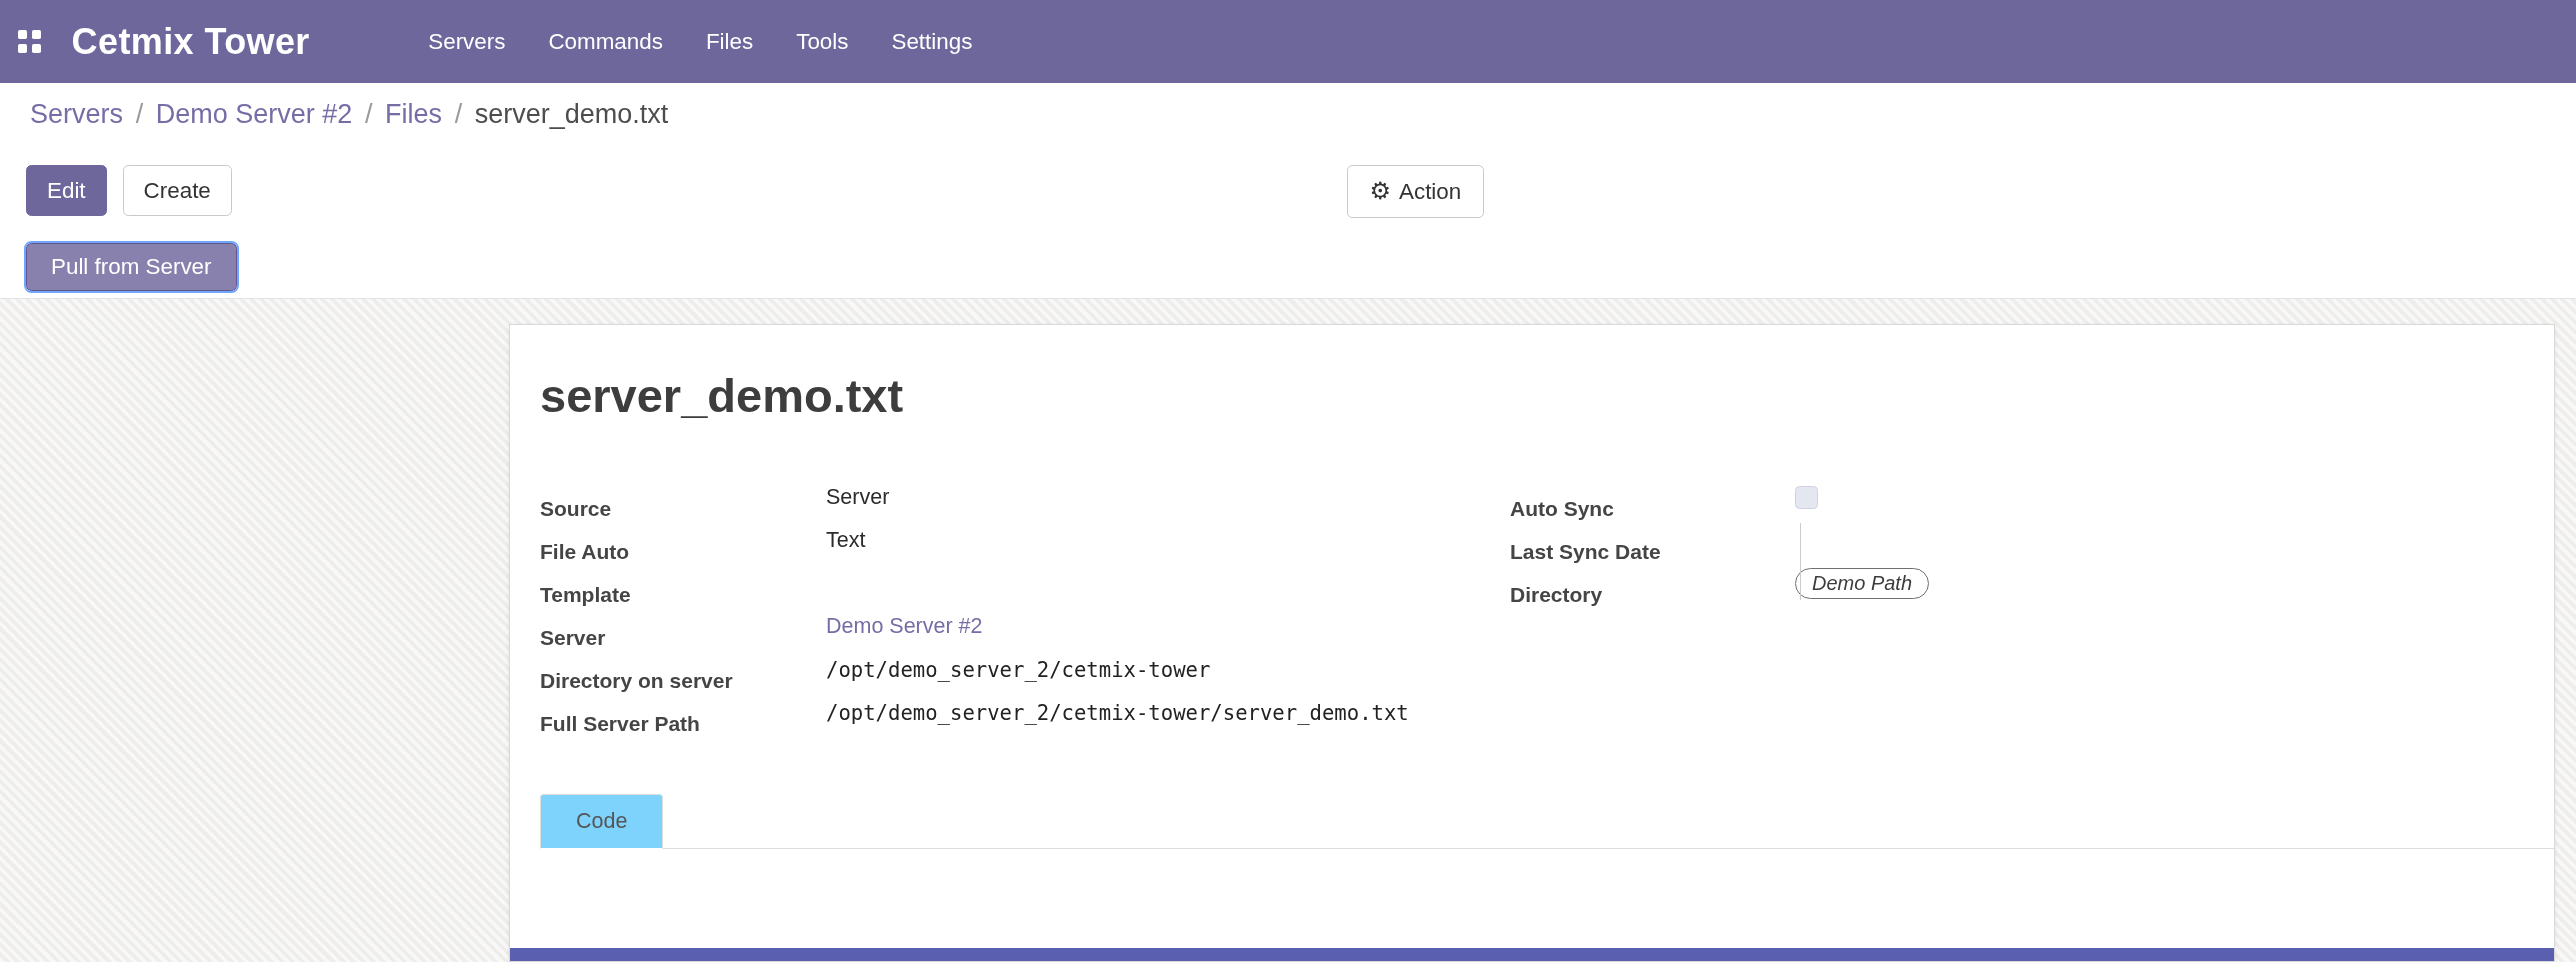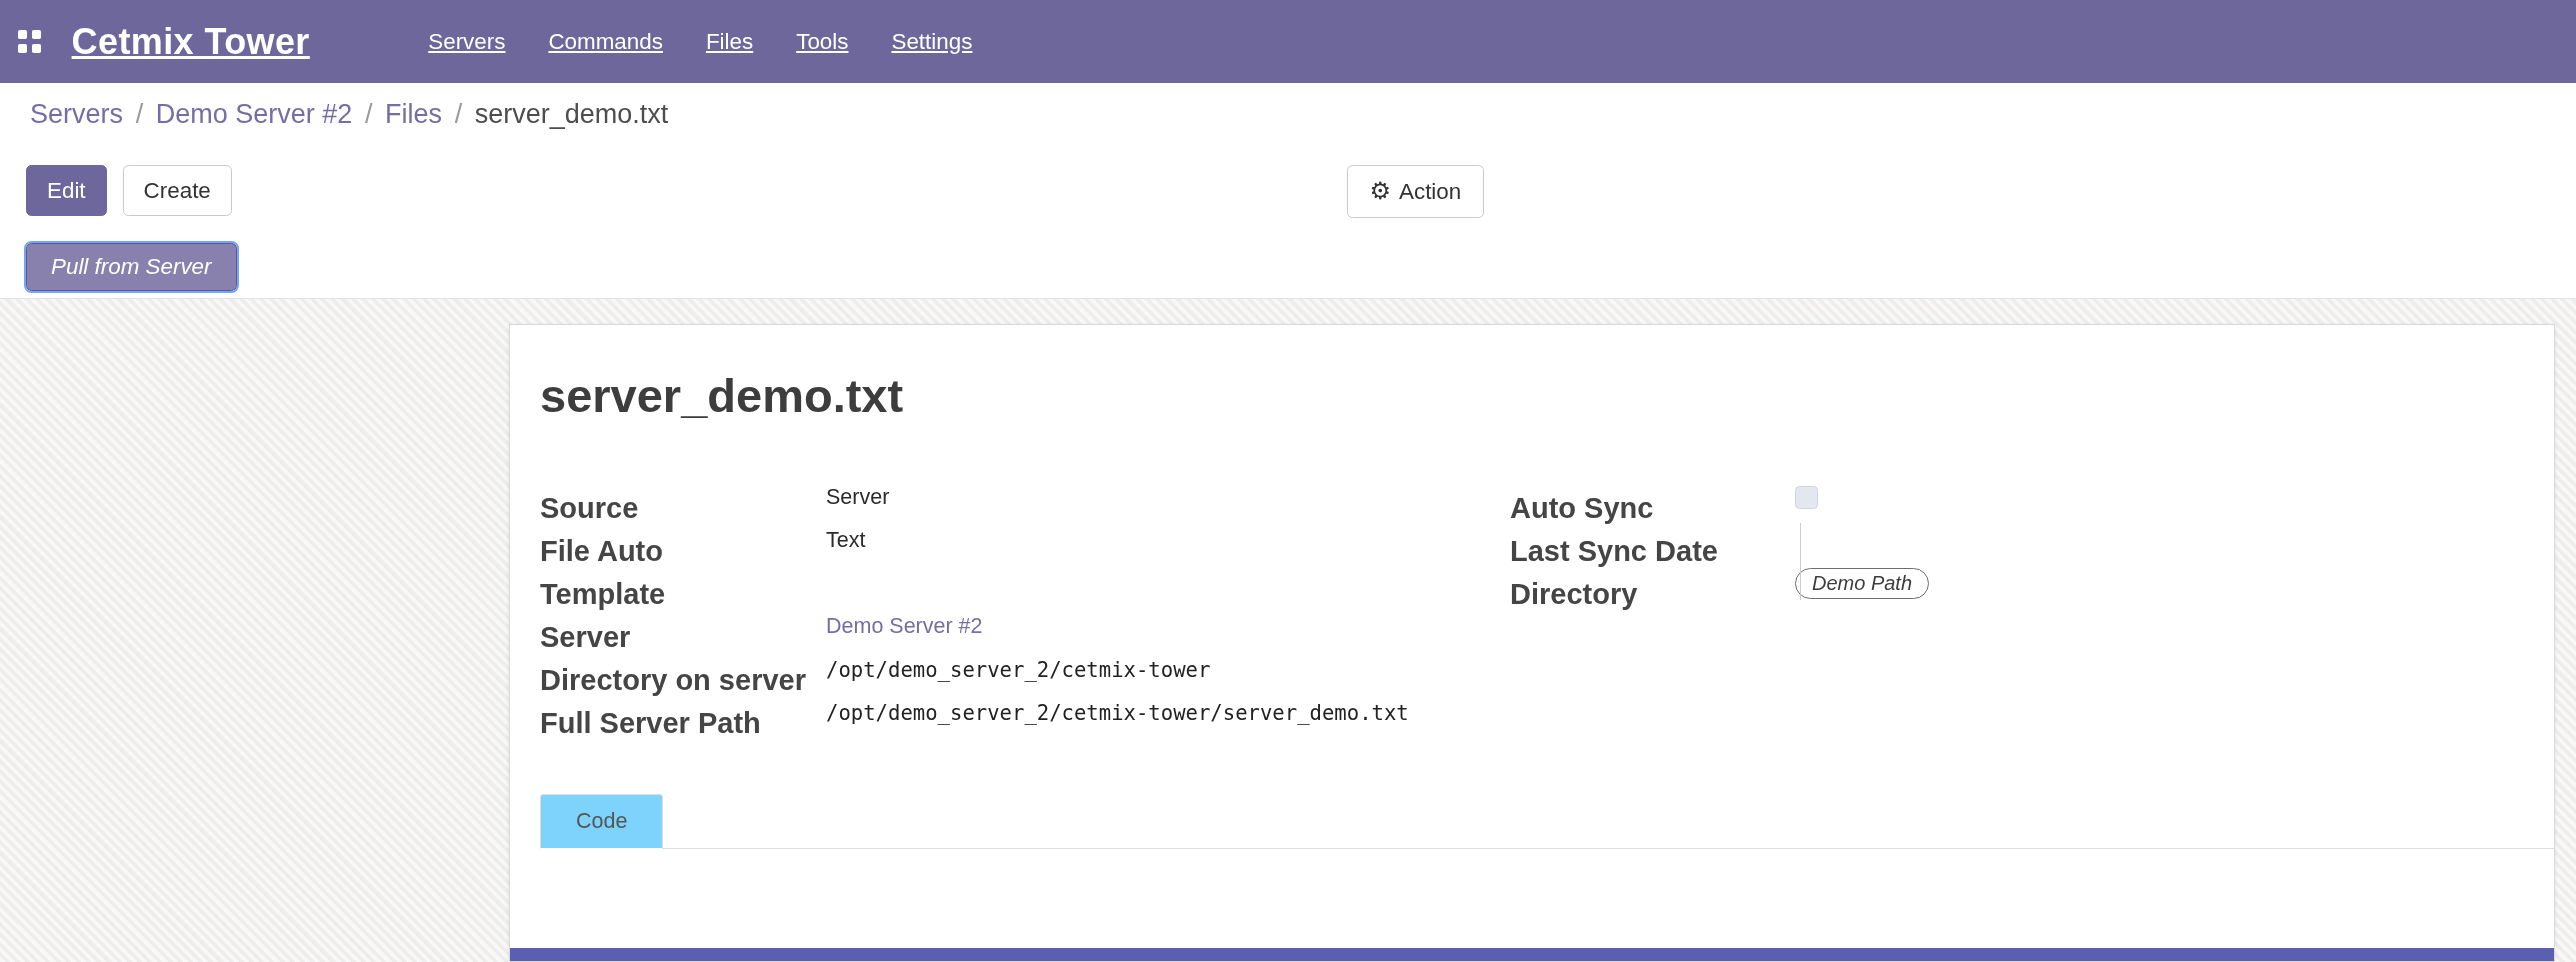"Cetmix Tower" .navbar { text-decoration: underline -> none }
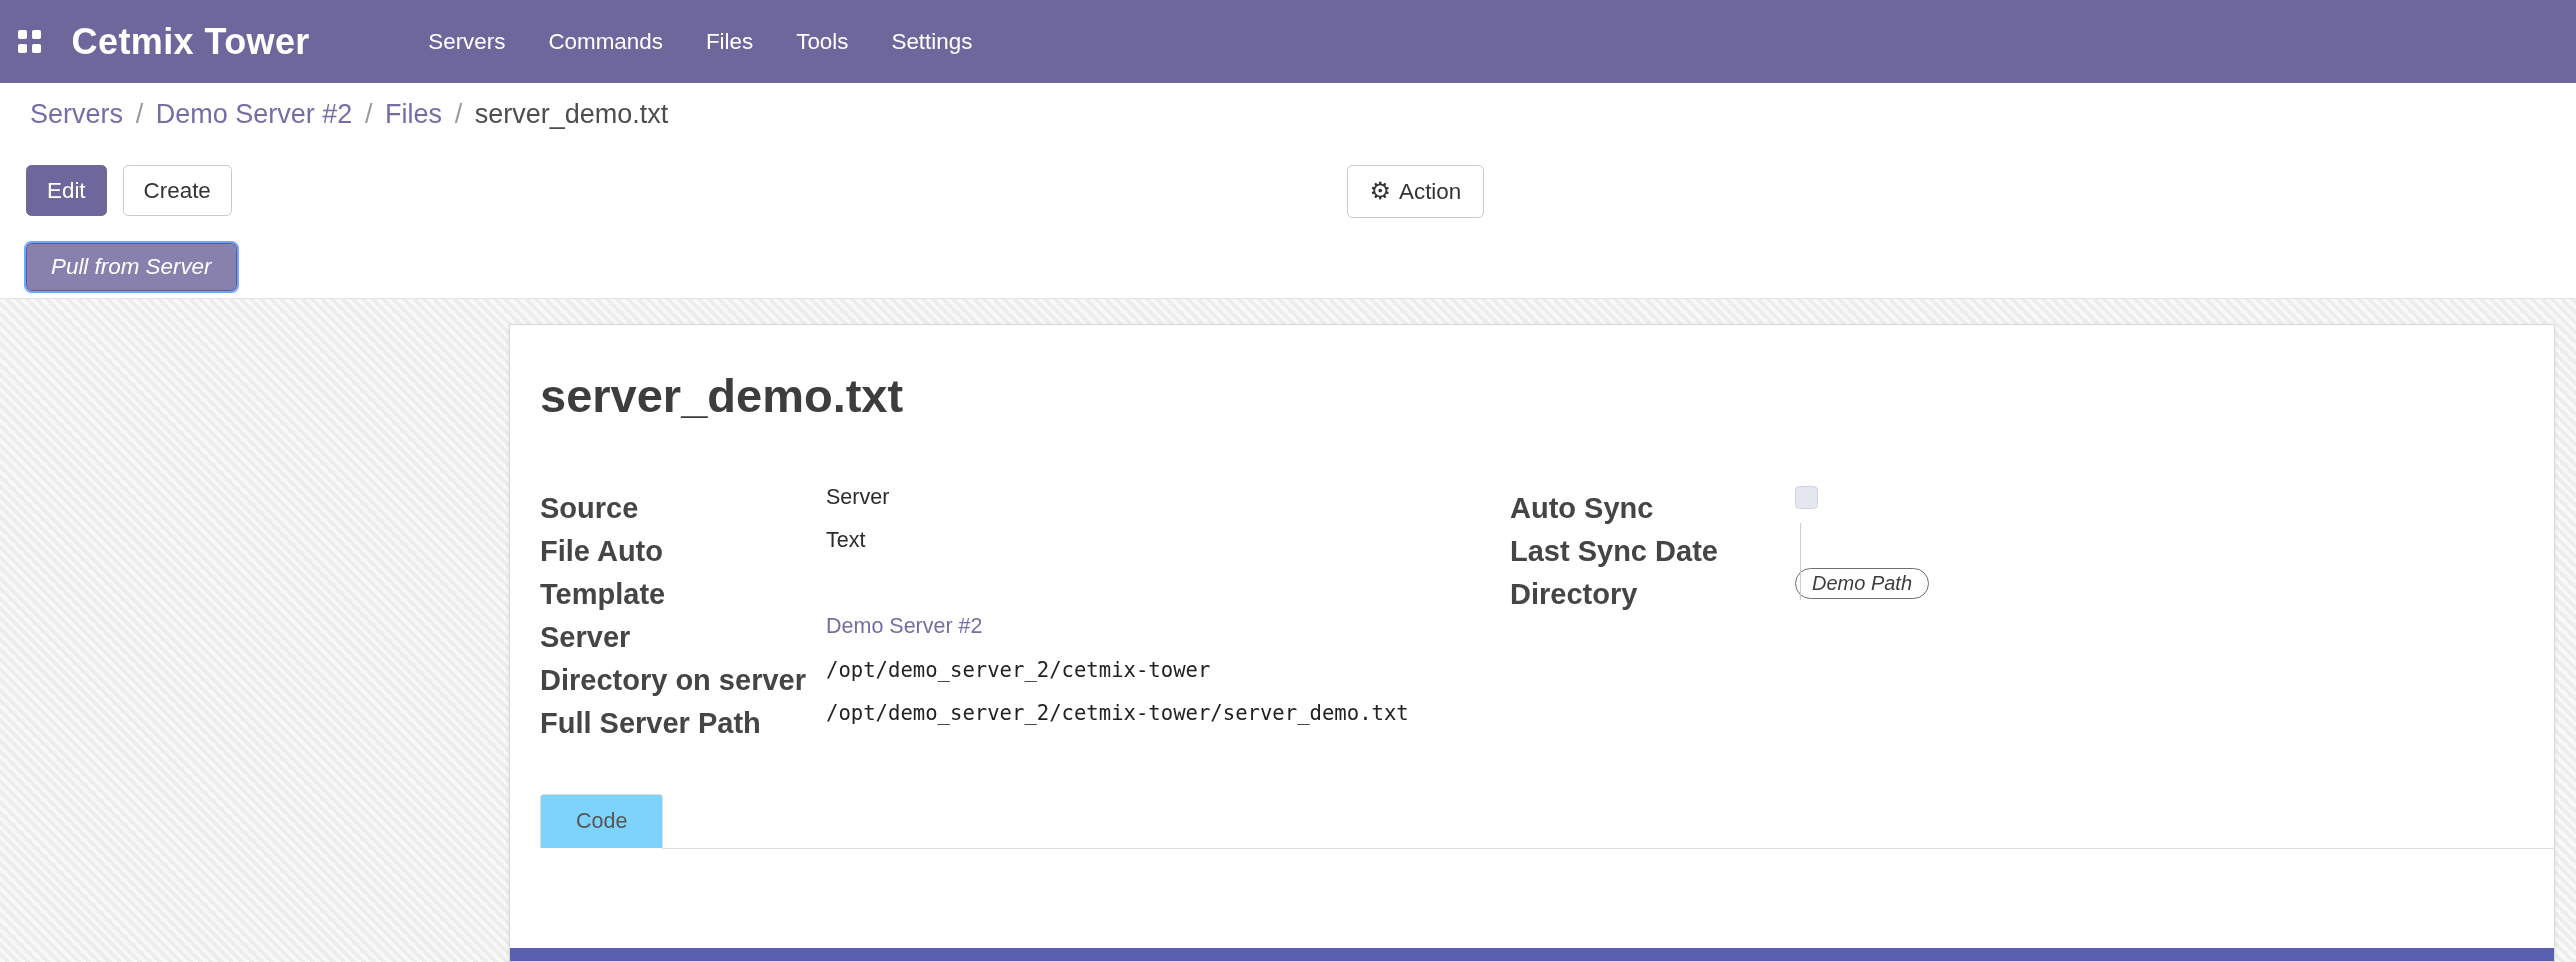"Pull from Server" .btn-pull { font-style: italic -> none }
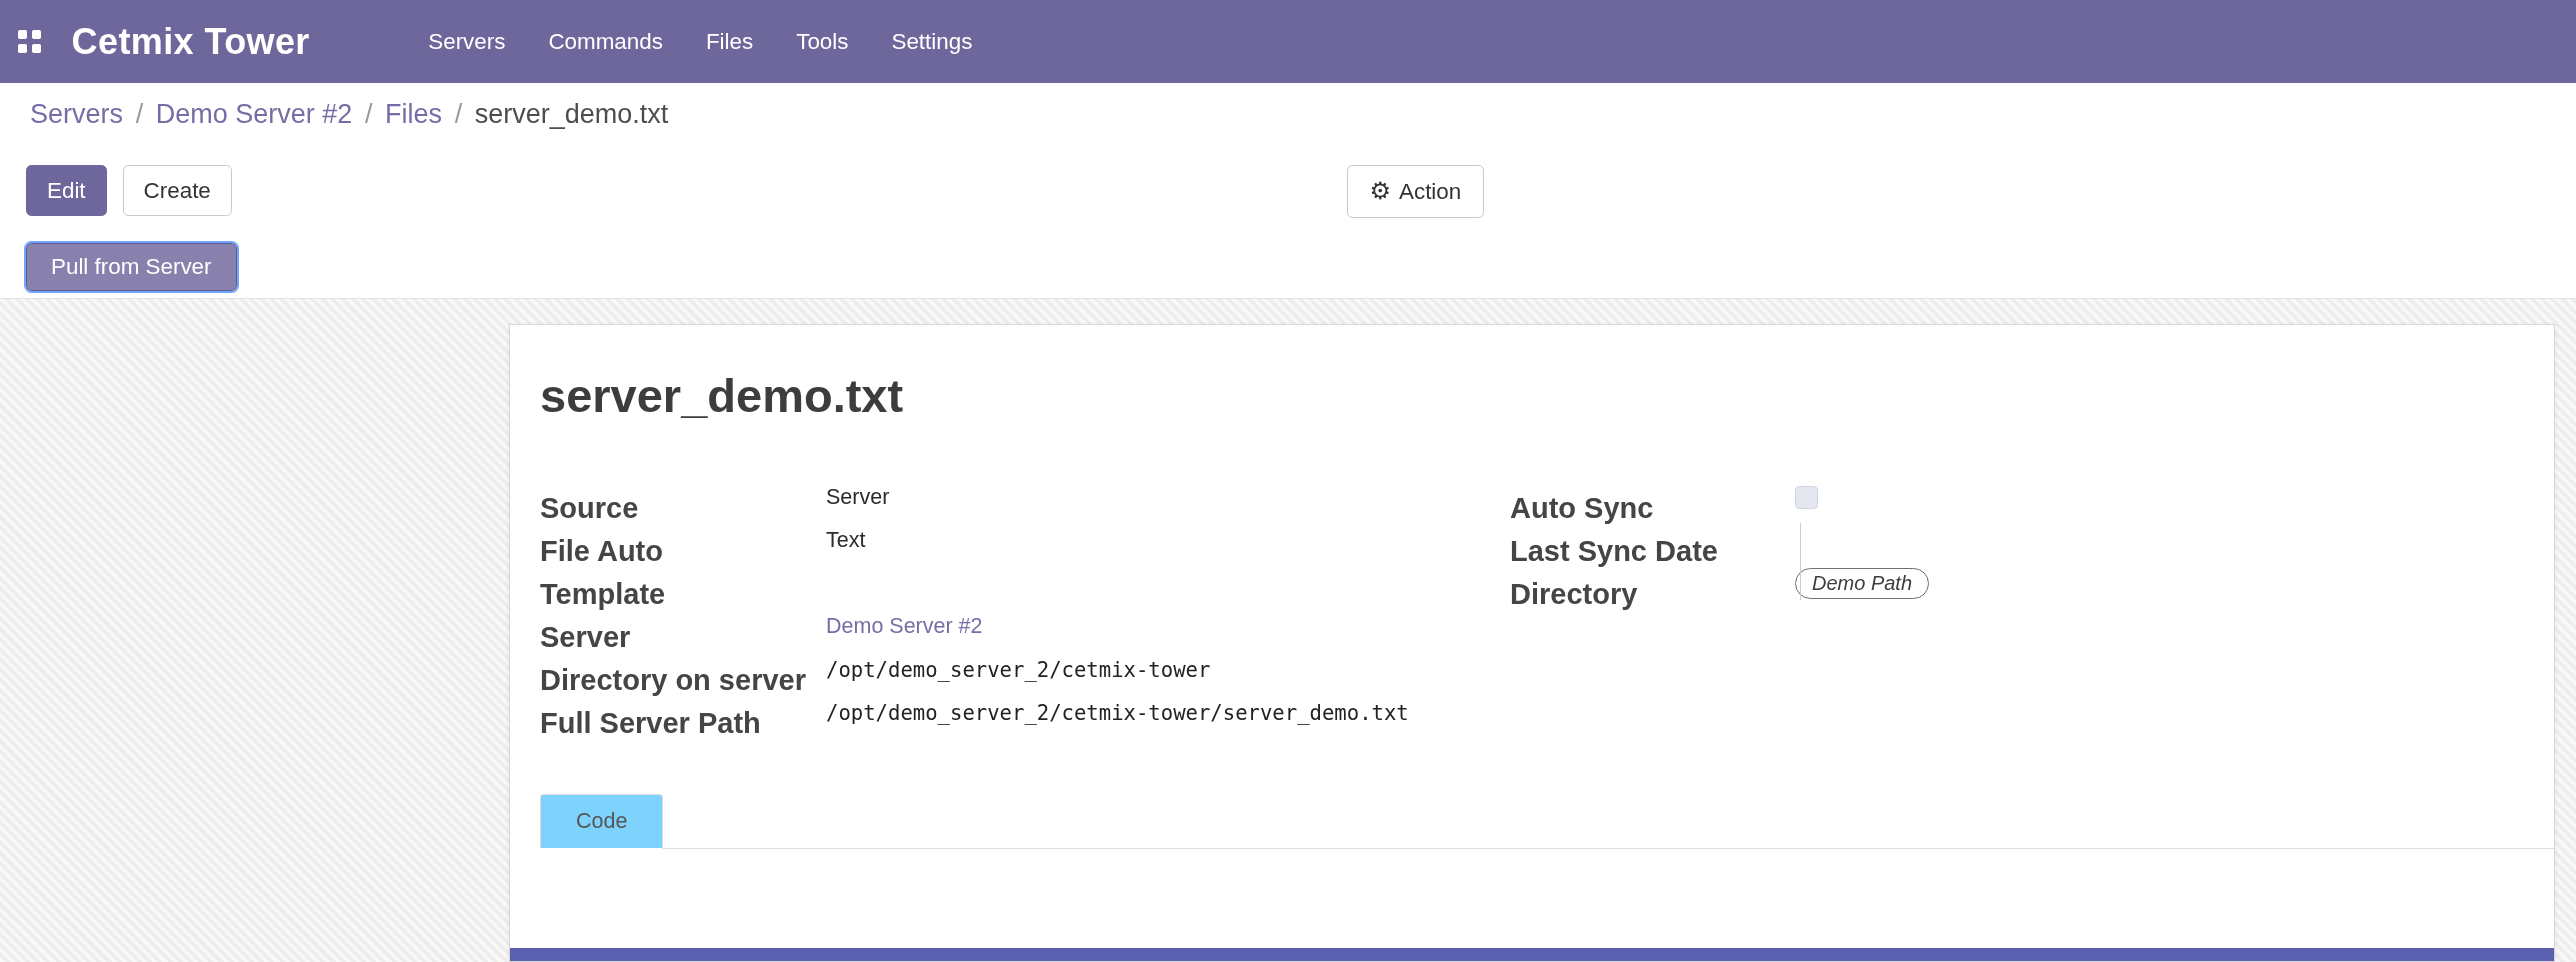"Source" .flabel { font-size: 29px -> 21px }
